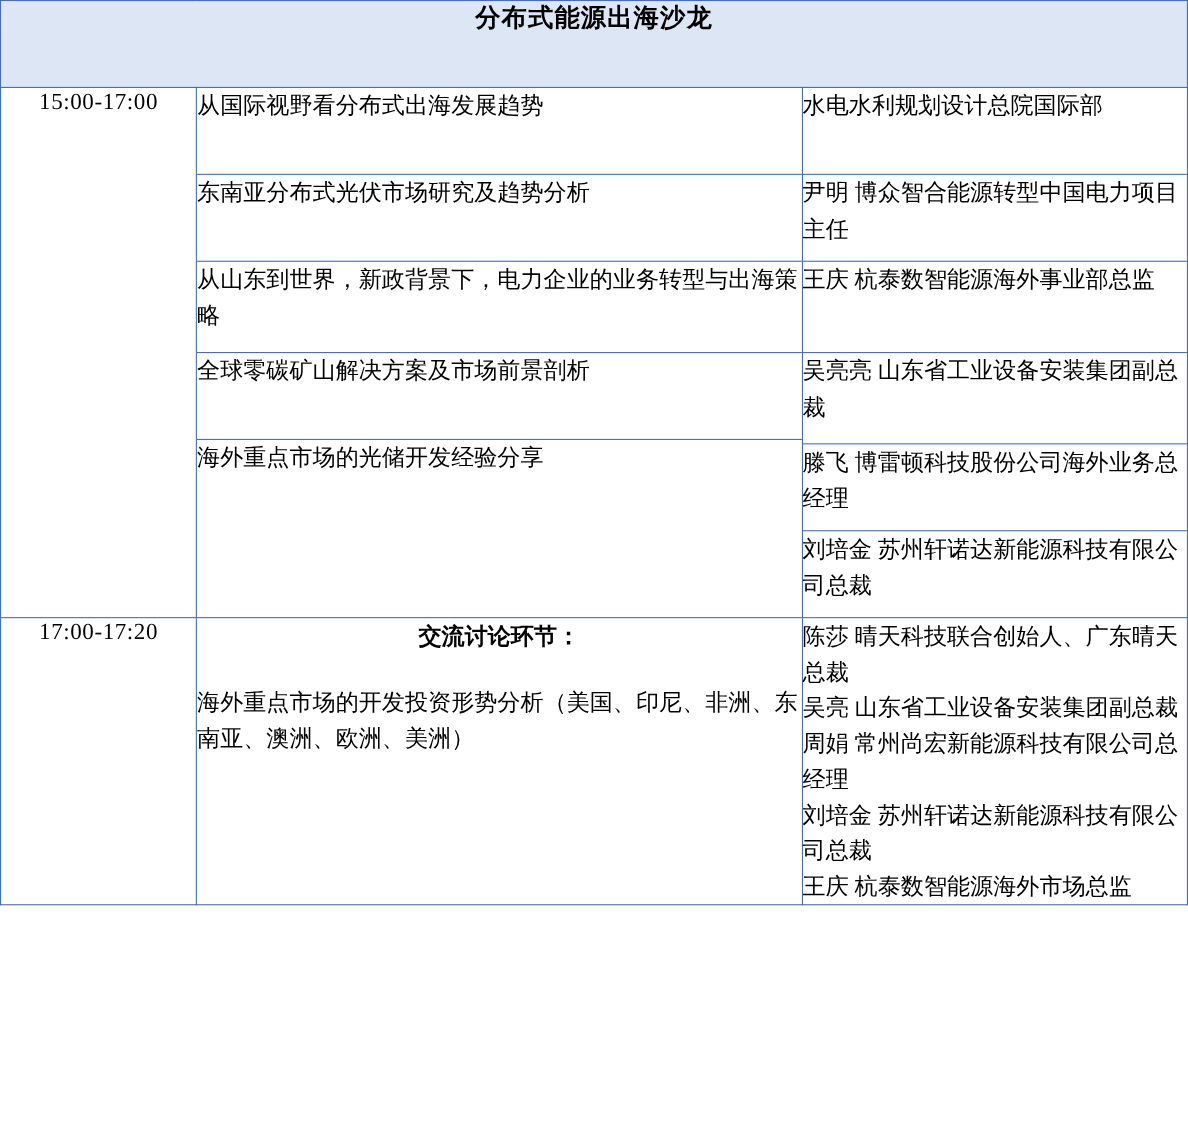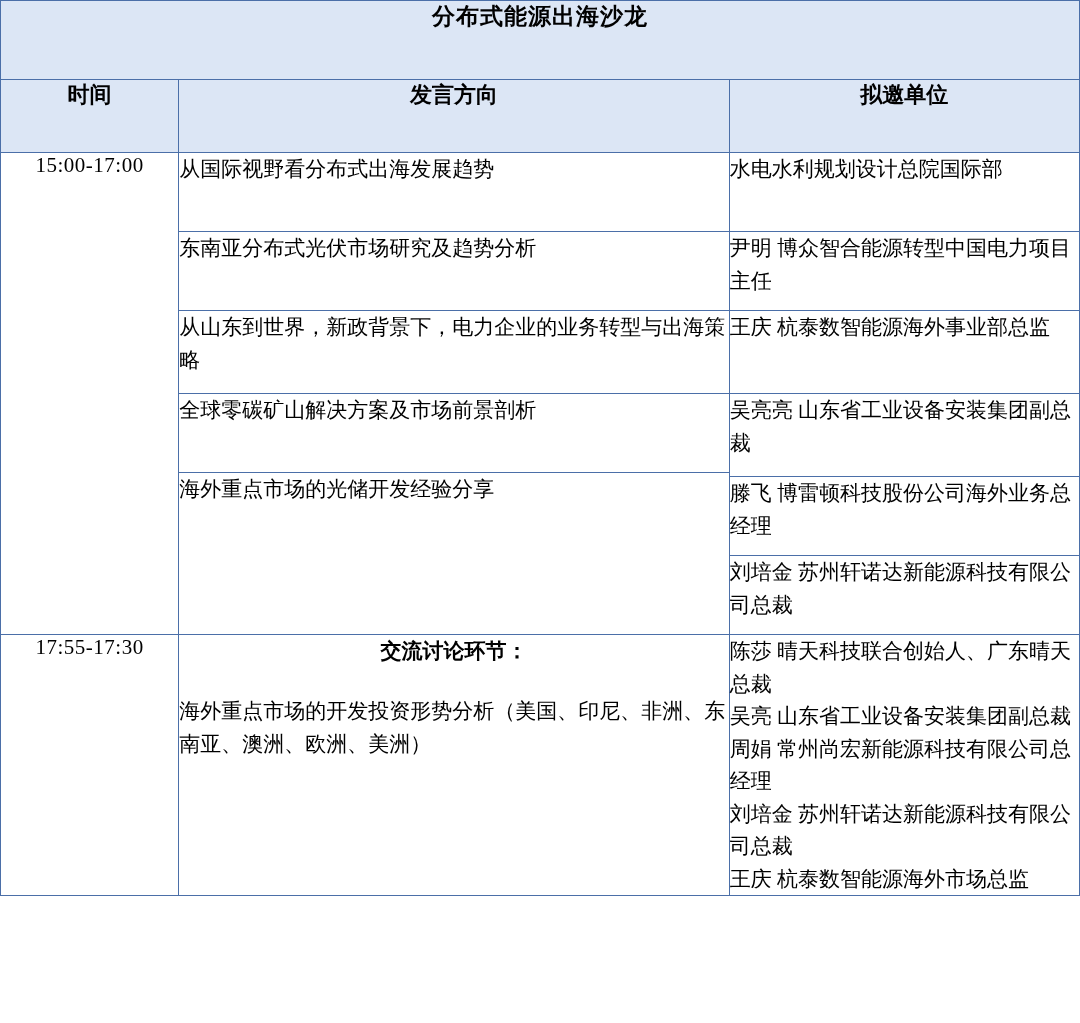"时间" tr { html: <tr> <td>时间</td> <td>发言方向</td> <td>拟邀单位</td> </tr> -> none }
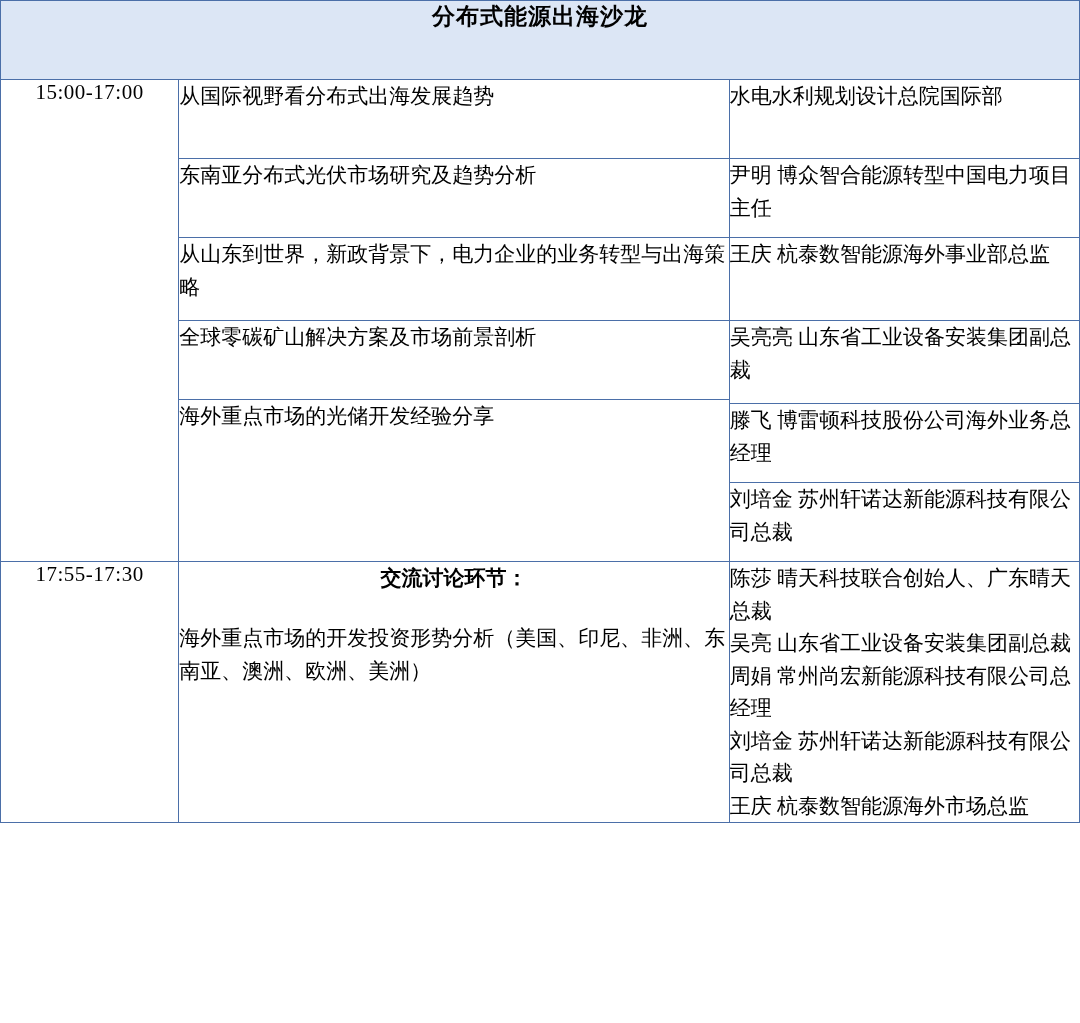"17:55-17:30" td.time-cell { text: 17:55-17:30 -> 17:00-17:20 }
